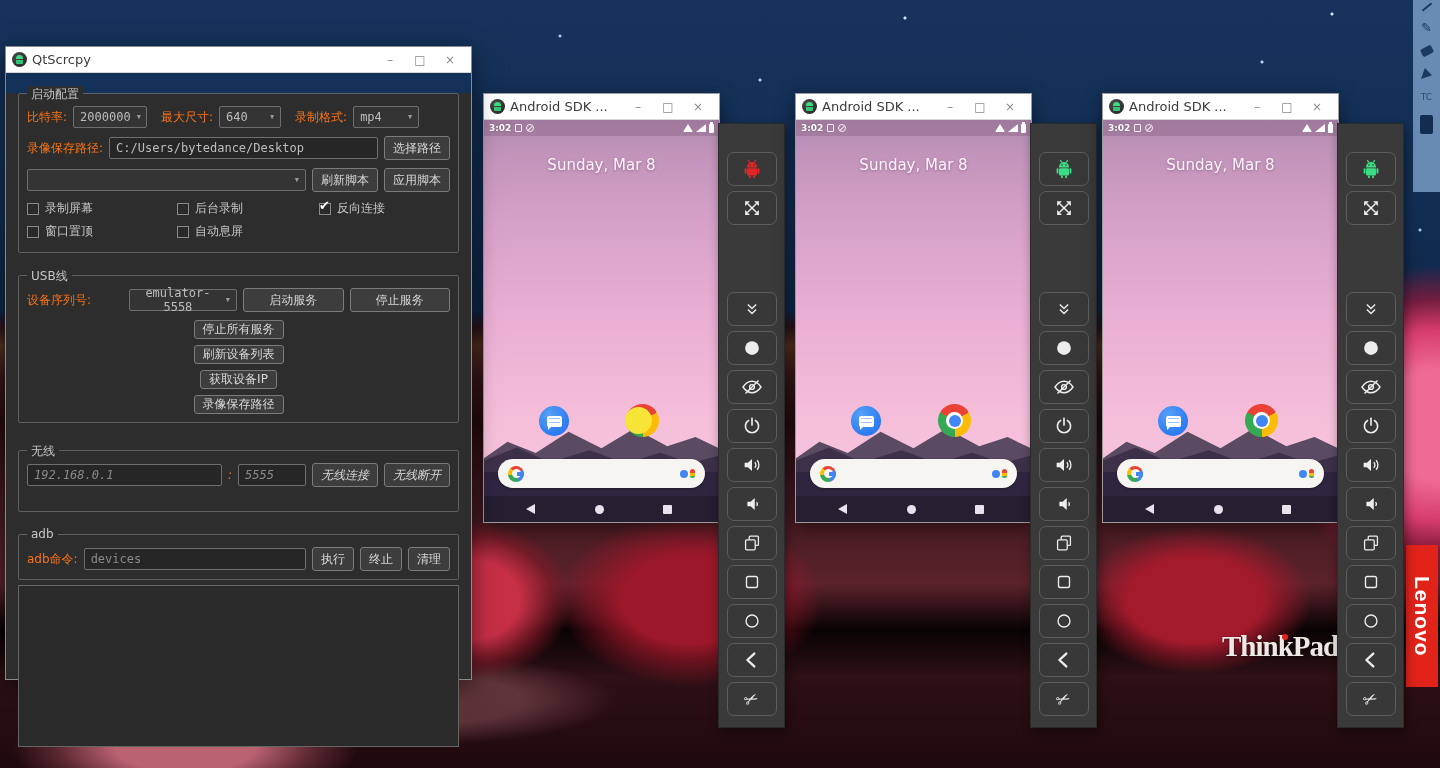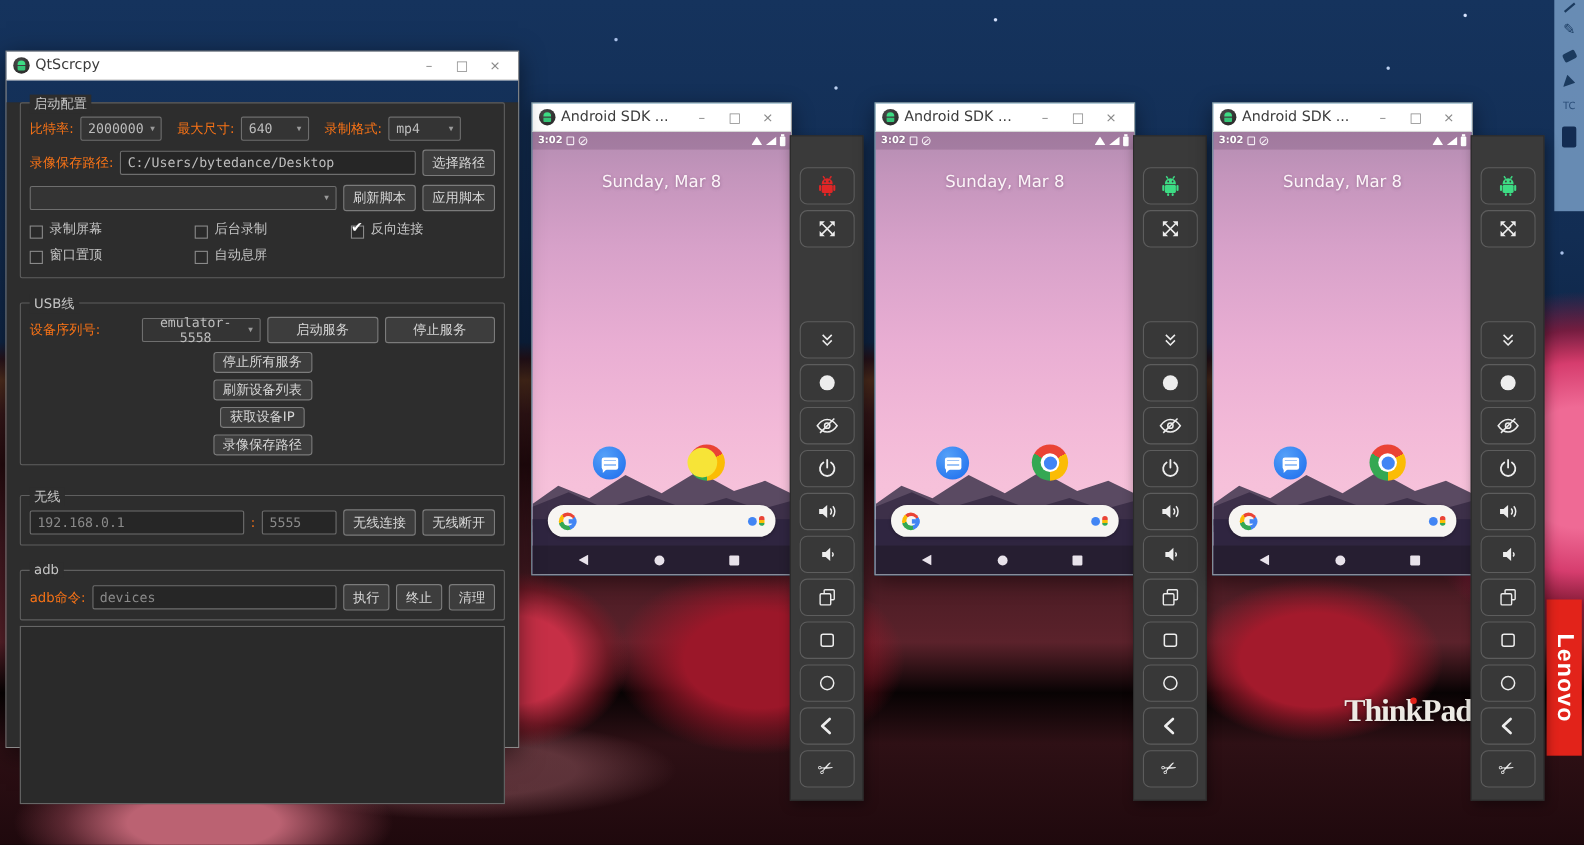"录制屏幕" .chk { align-items: flex-end -> center }
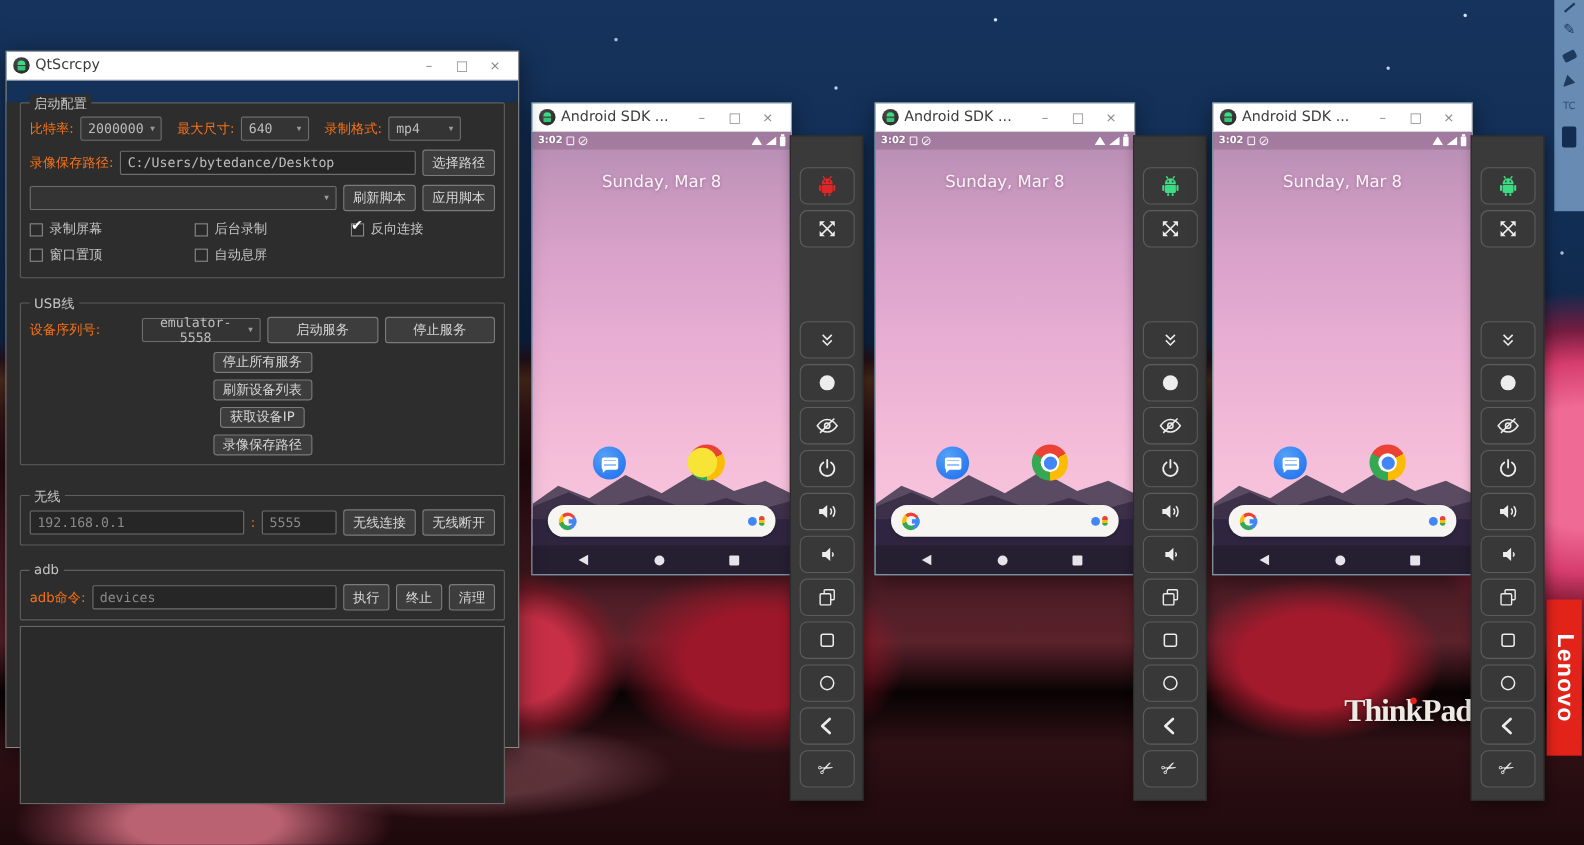"192.168.0.1" div.row { font-style: none -> italic; margin-bottom: 2px -> 18px }
